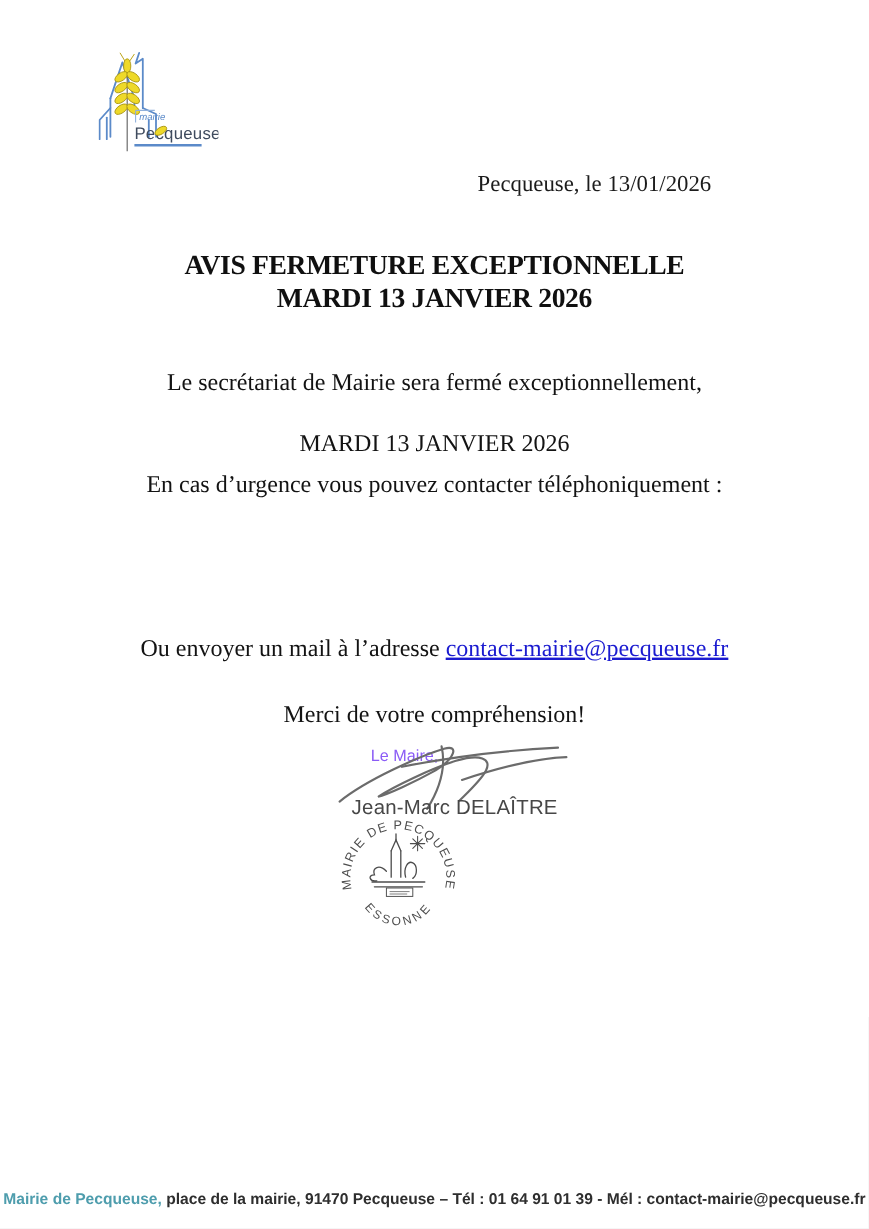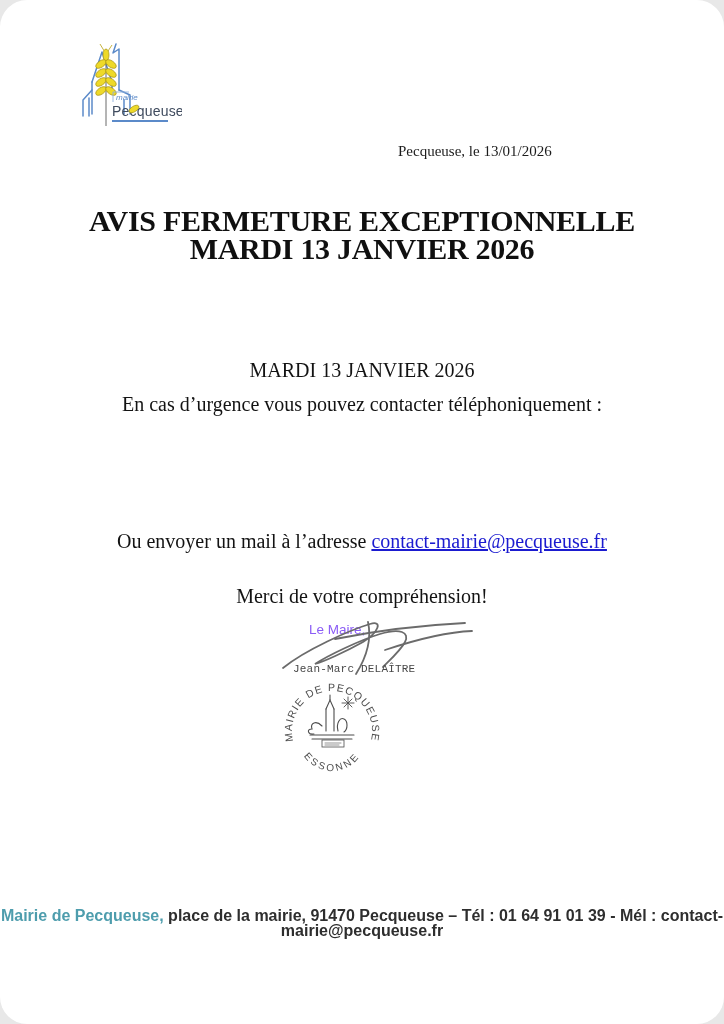"mairie" .page { border-radius: 27px -> none }
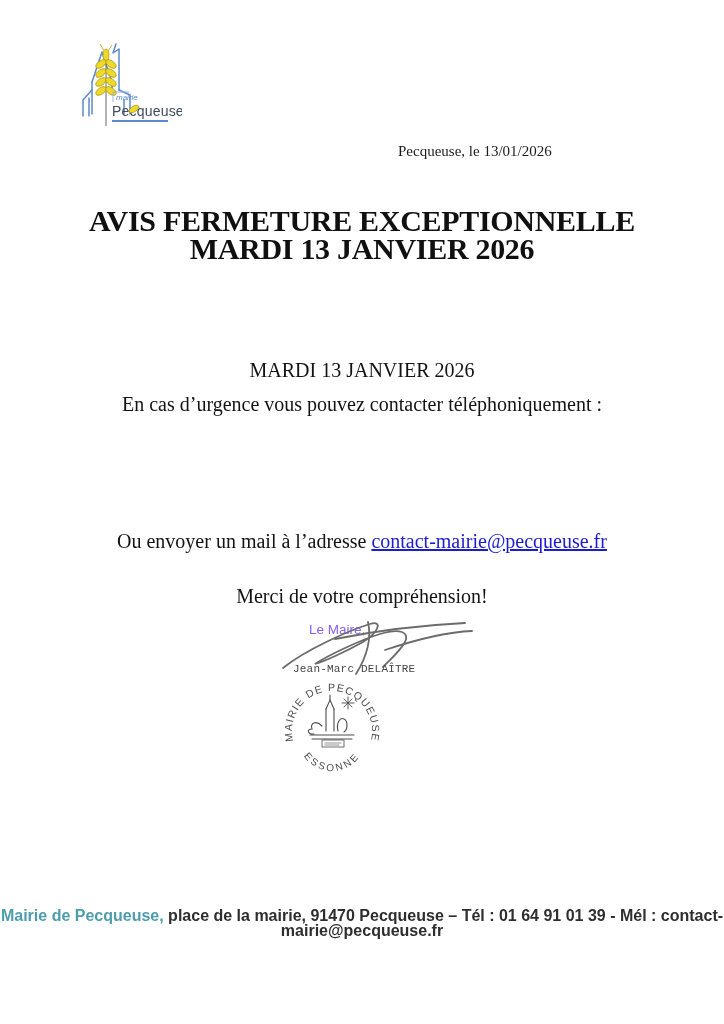"Pecqueuse, le 13/01/2026" .dateline { font-size: 15px -> 19px }
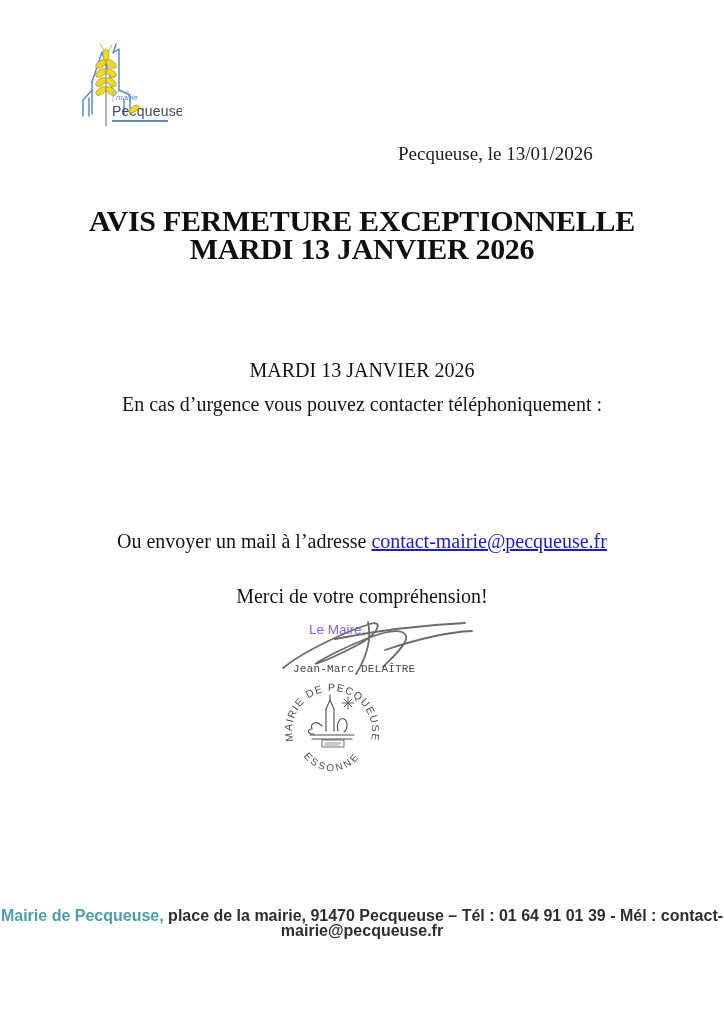"AVIS FERMETURE EXCEPTIONNELLE" .title { font-size: 30px -> 23px }
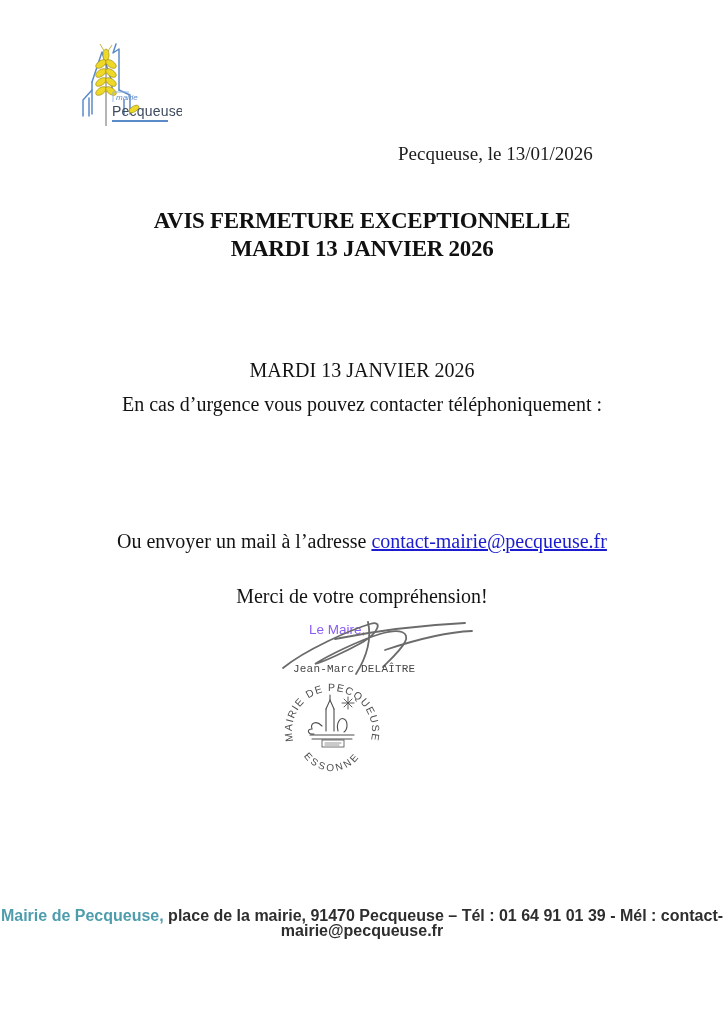"Le secrétariat de Mairie sera" div.abs { html: none -> <div>Le secrétariat de Mairie sera fermé exceptionnellement,</div> }
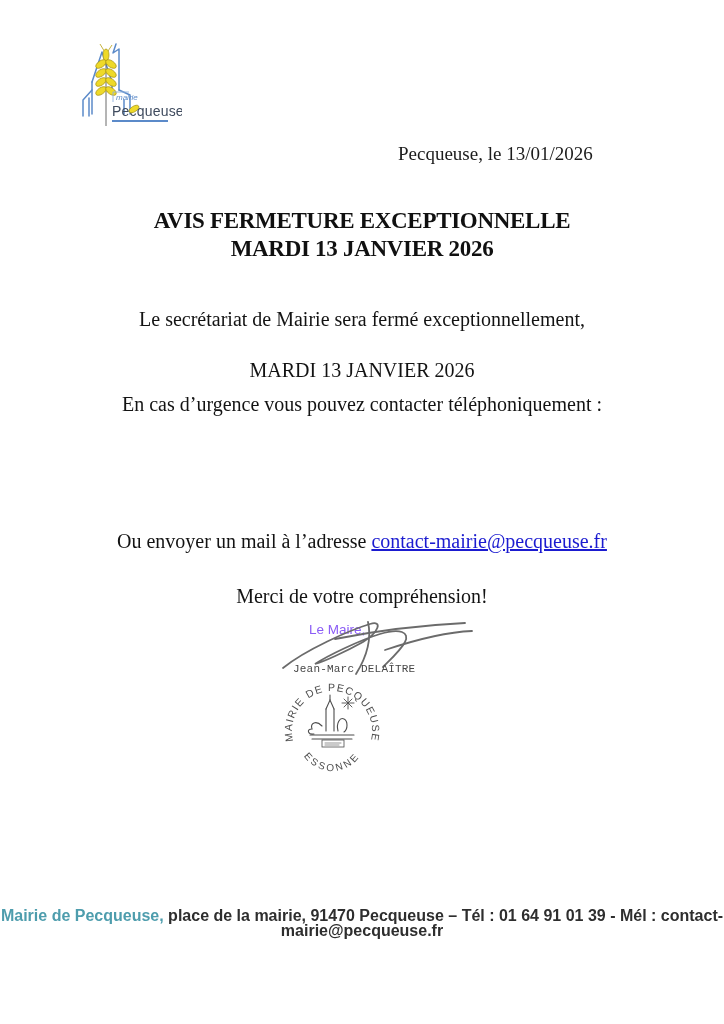"Jean-Marc DELAÎTRE" .sig-name { font-family: Liberation Mono, monospace -> Liberation Sans, sans-serif; font-size: 11px -> 17px }
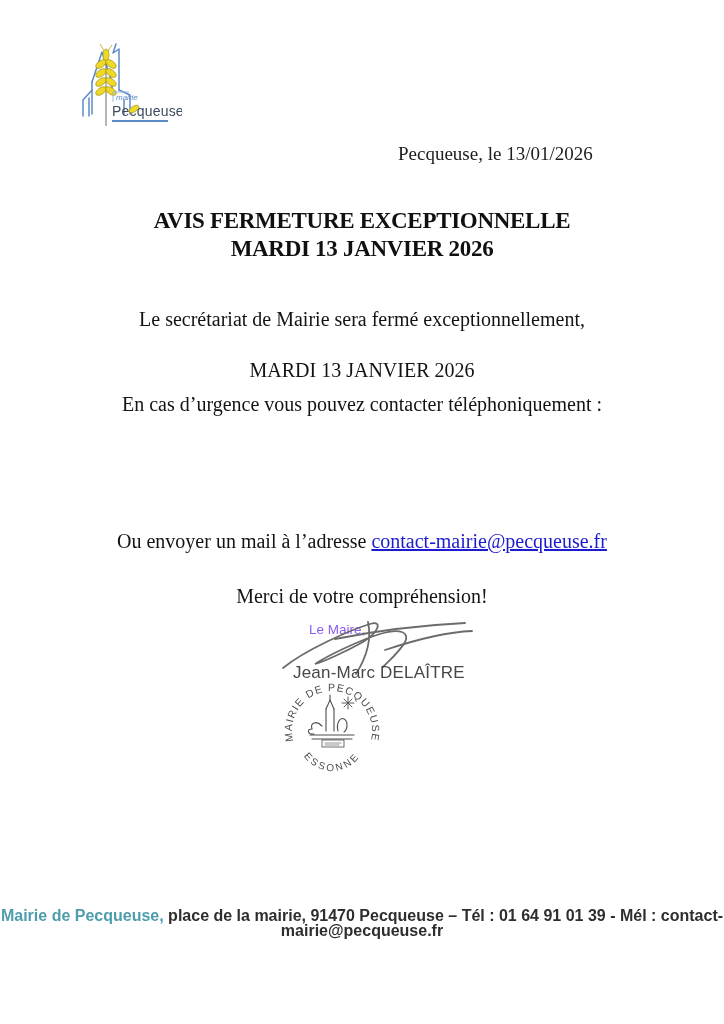"Mairie de Pecqueuse, place de" .footer { font-size: 16px -> 13px; top: 908px -> 991px }
